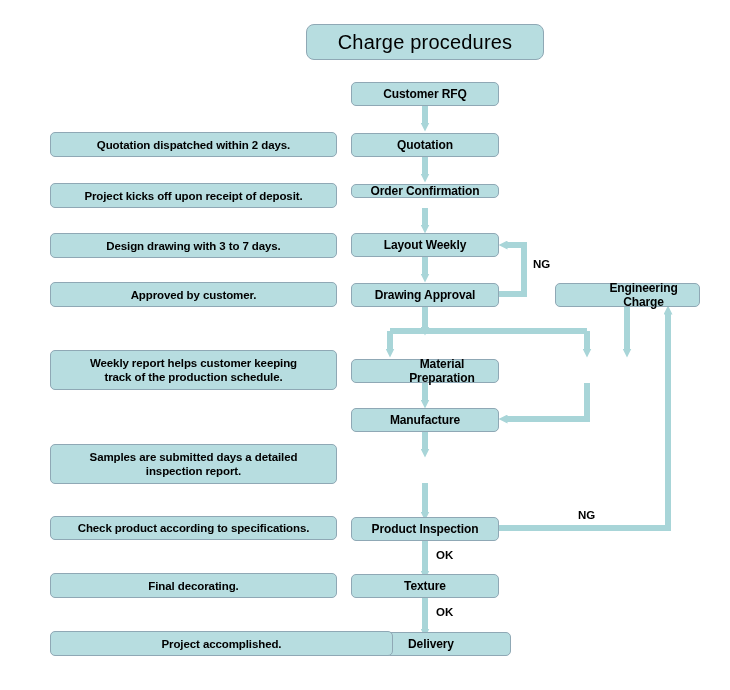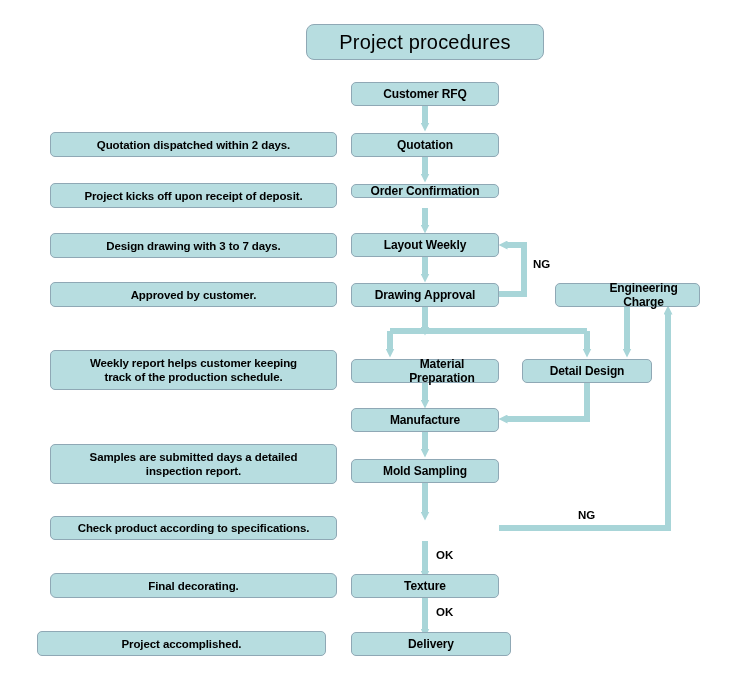"Project procedures" div.node { text: Project -> Charge }
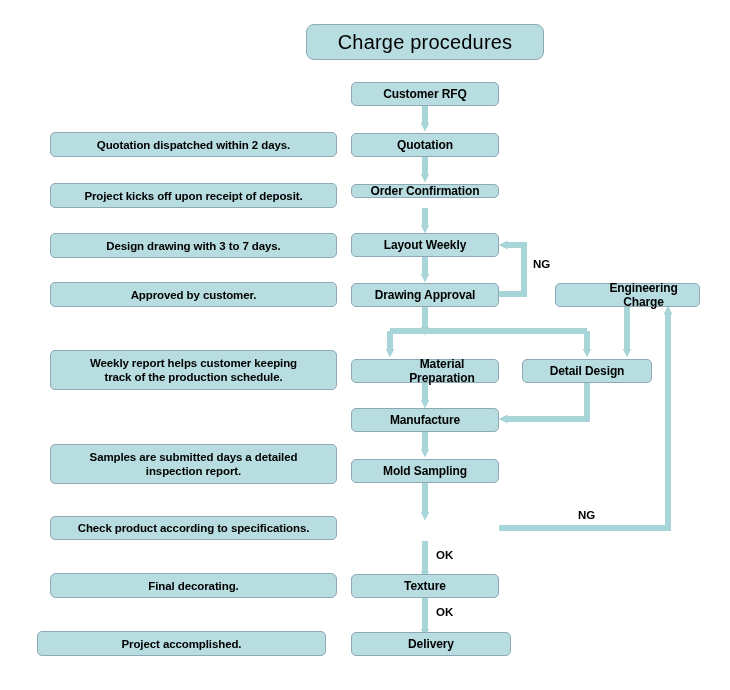"Detail Design" div.node { html: <div>Detail Design</div> -> none }
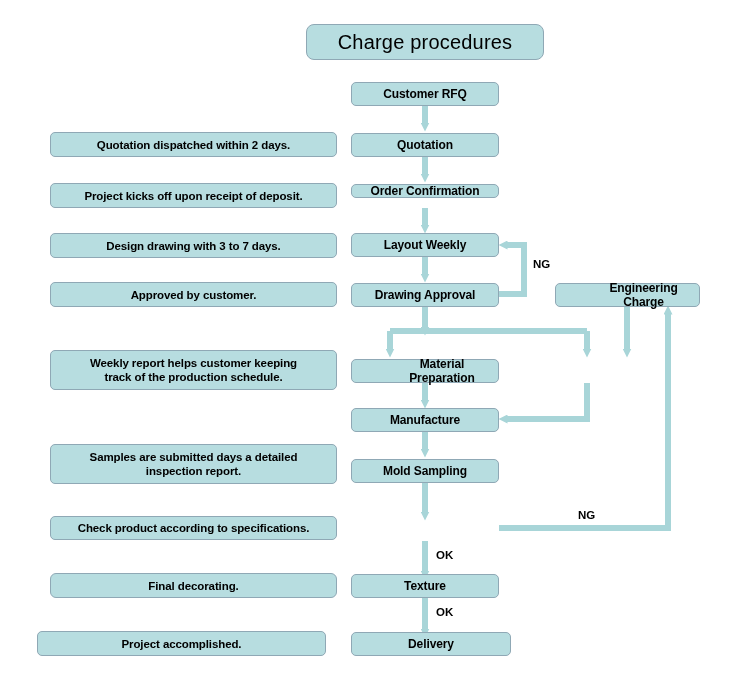"Mold Sampling" div.node { html: <div>Mold Sampling</div> -> none }
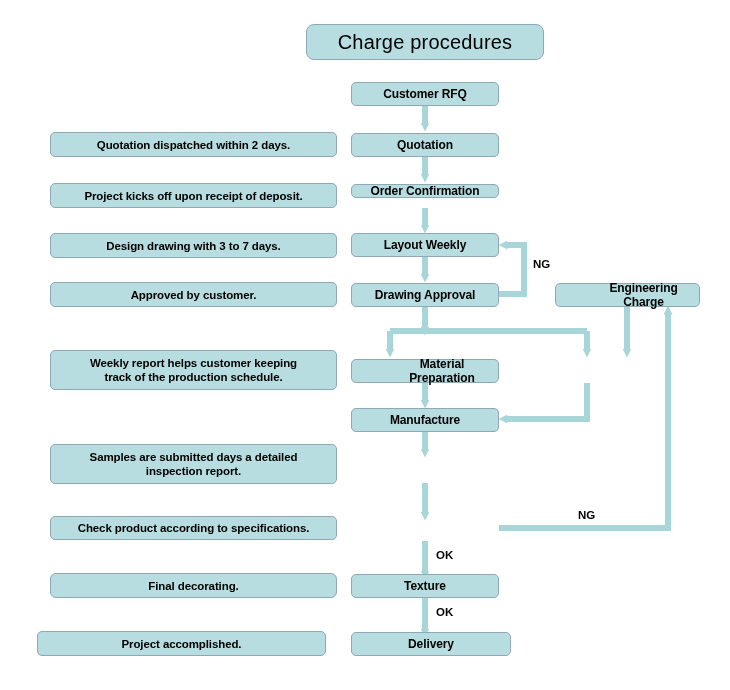"Product Inspection" div.node { html: none -> <div>Product Inspection</div> }
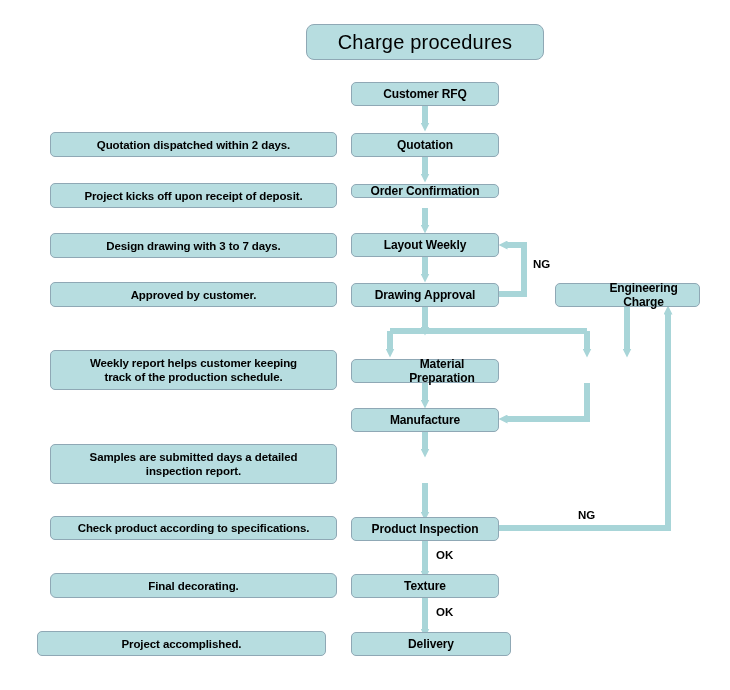"Final decorating." div.node { border-radius: 6px -> none }
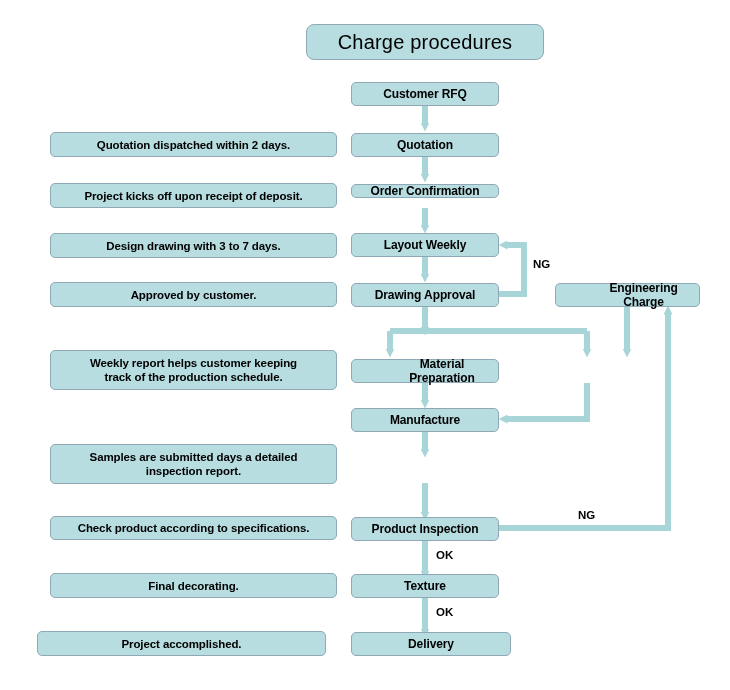"Project accomplished." div.node { left: 37px -> 50px; width: 289px -> 343px }
